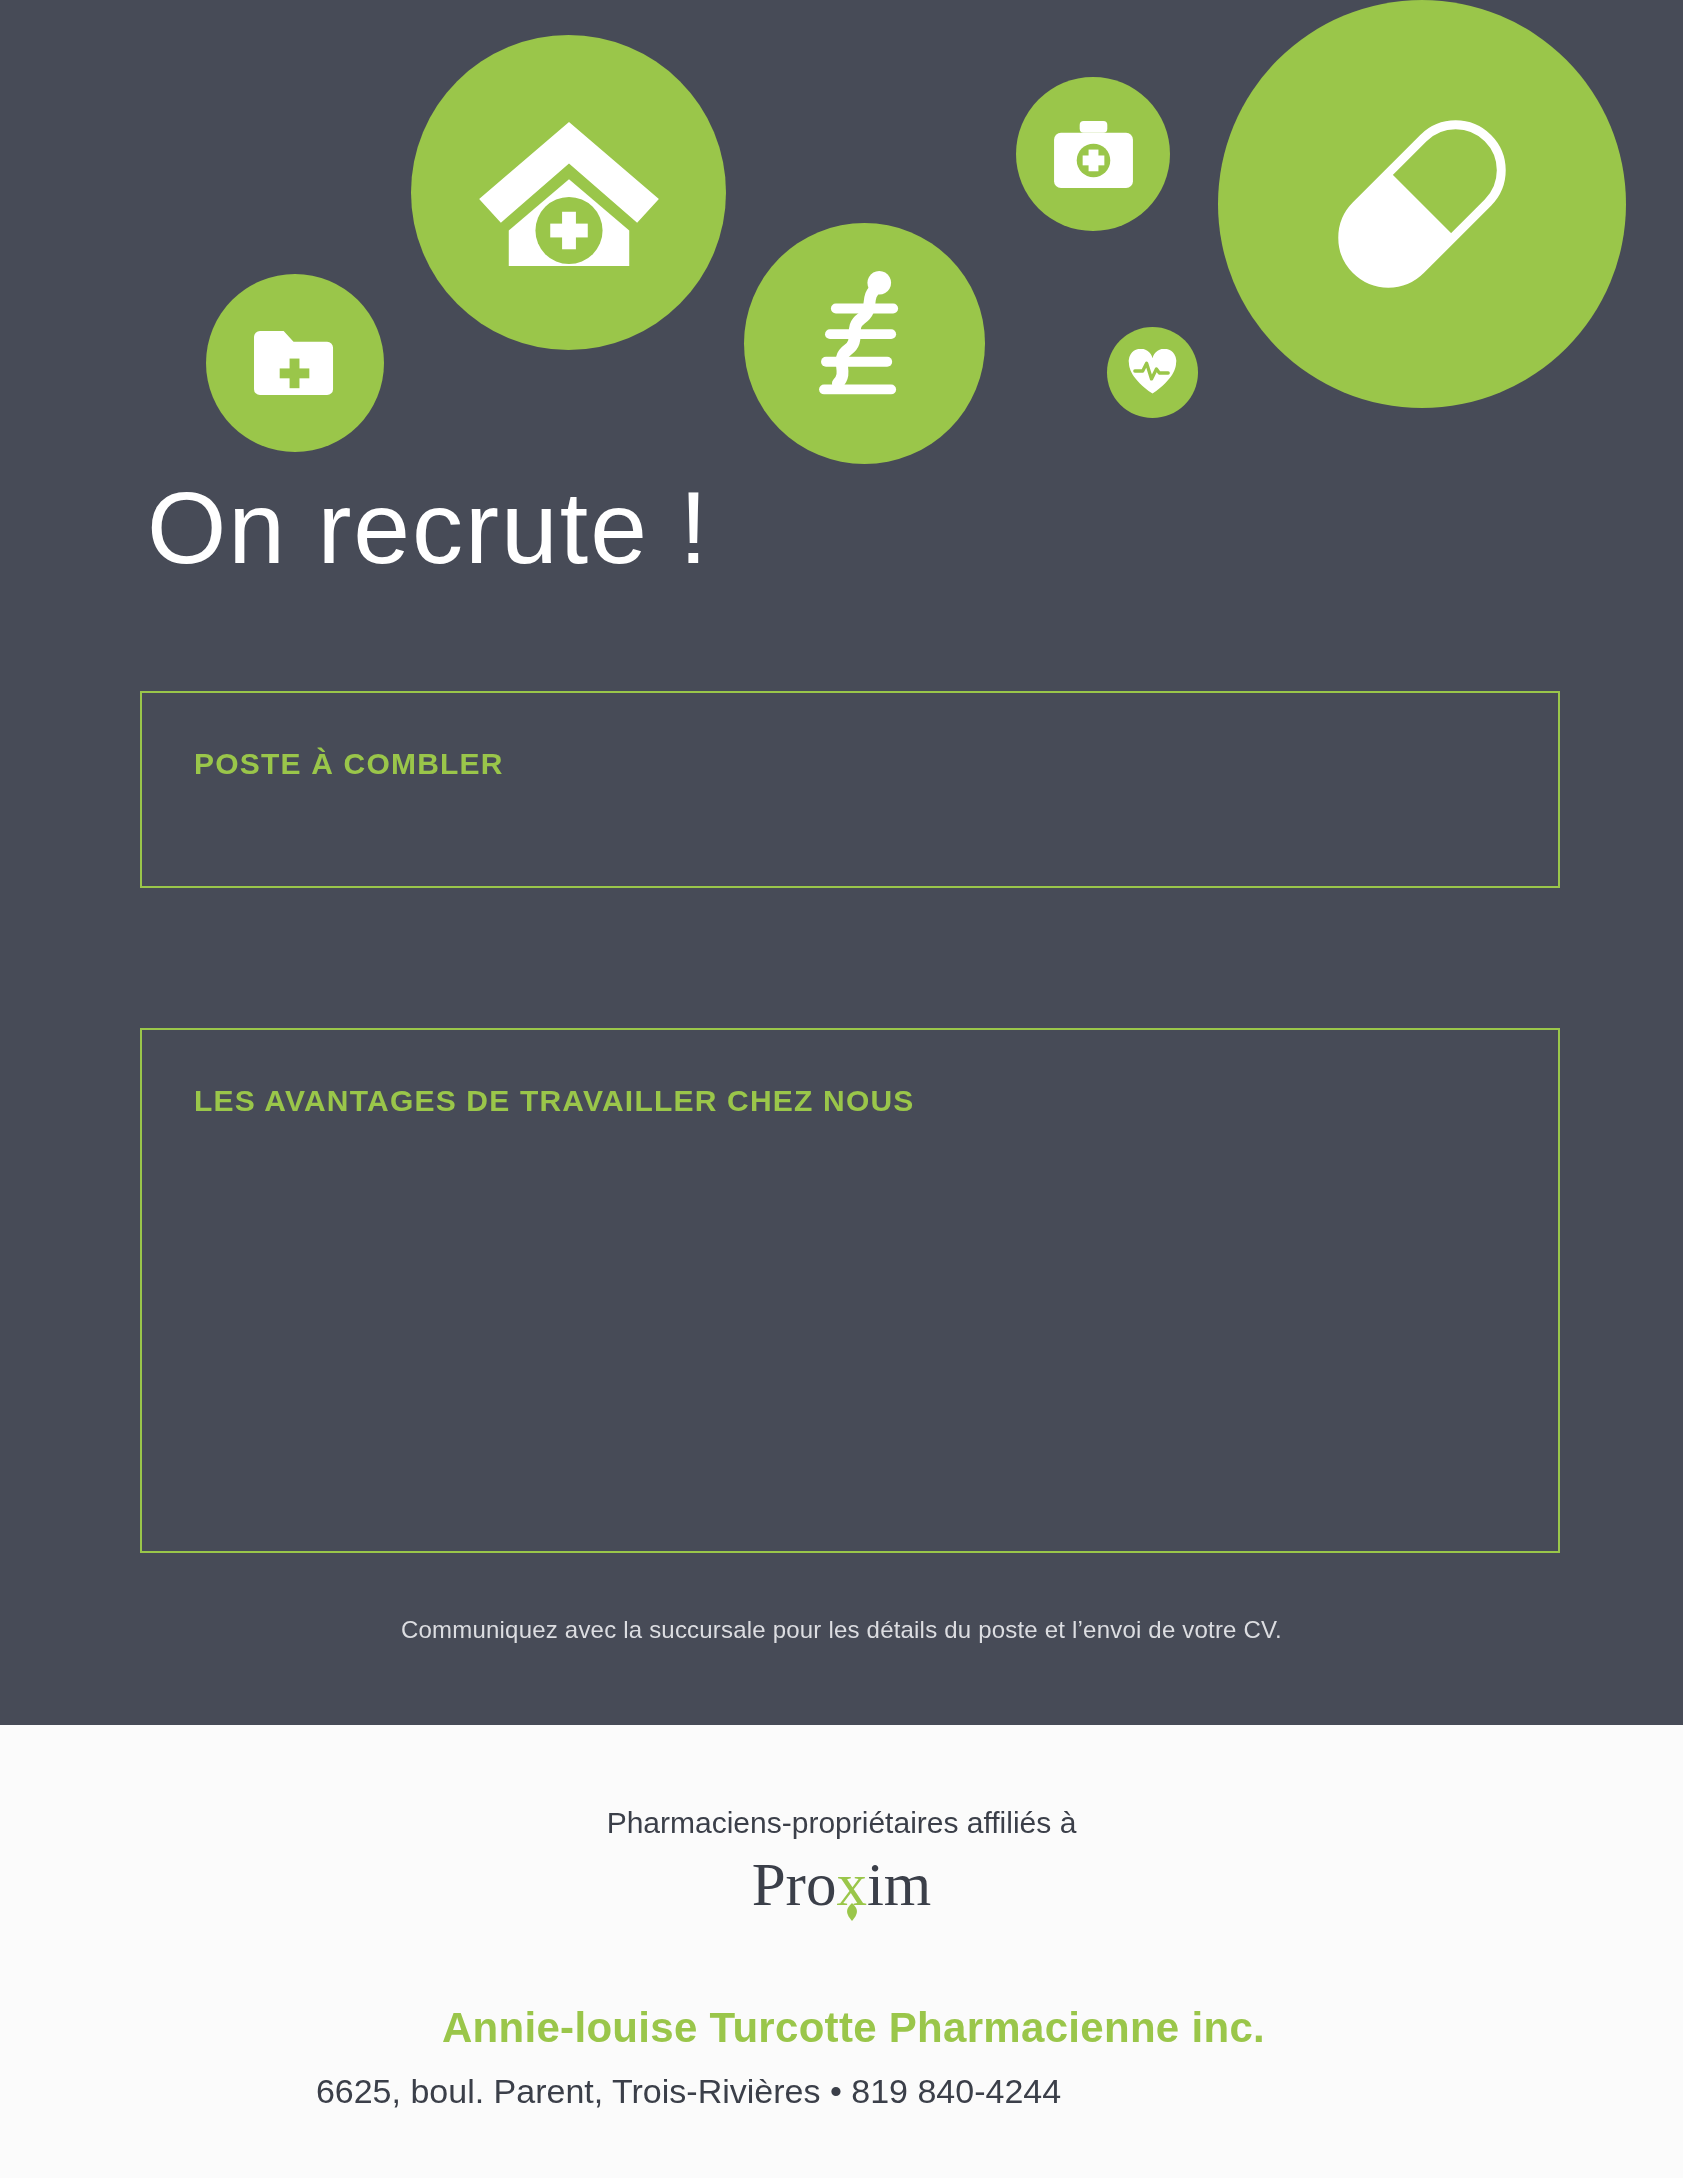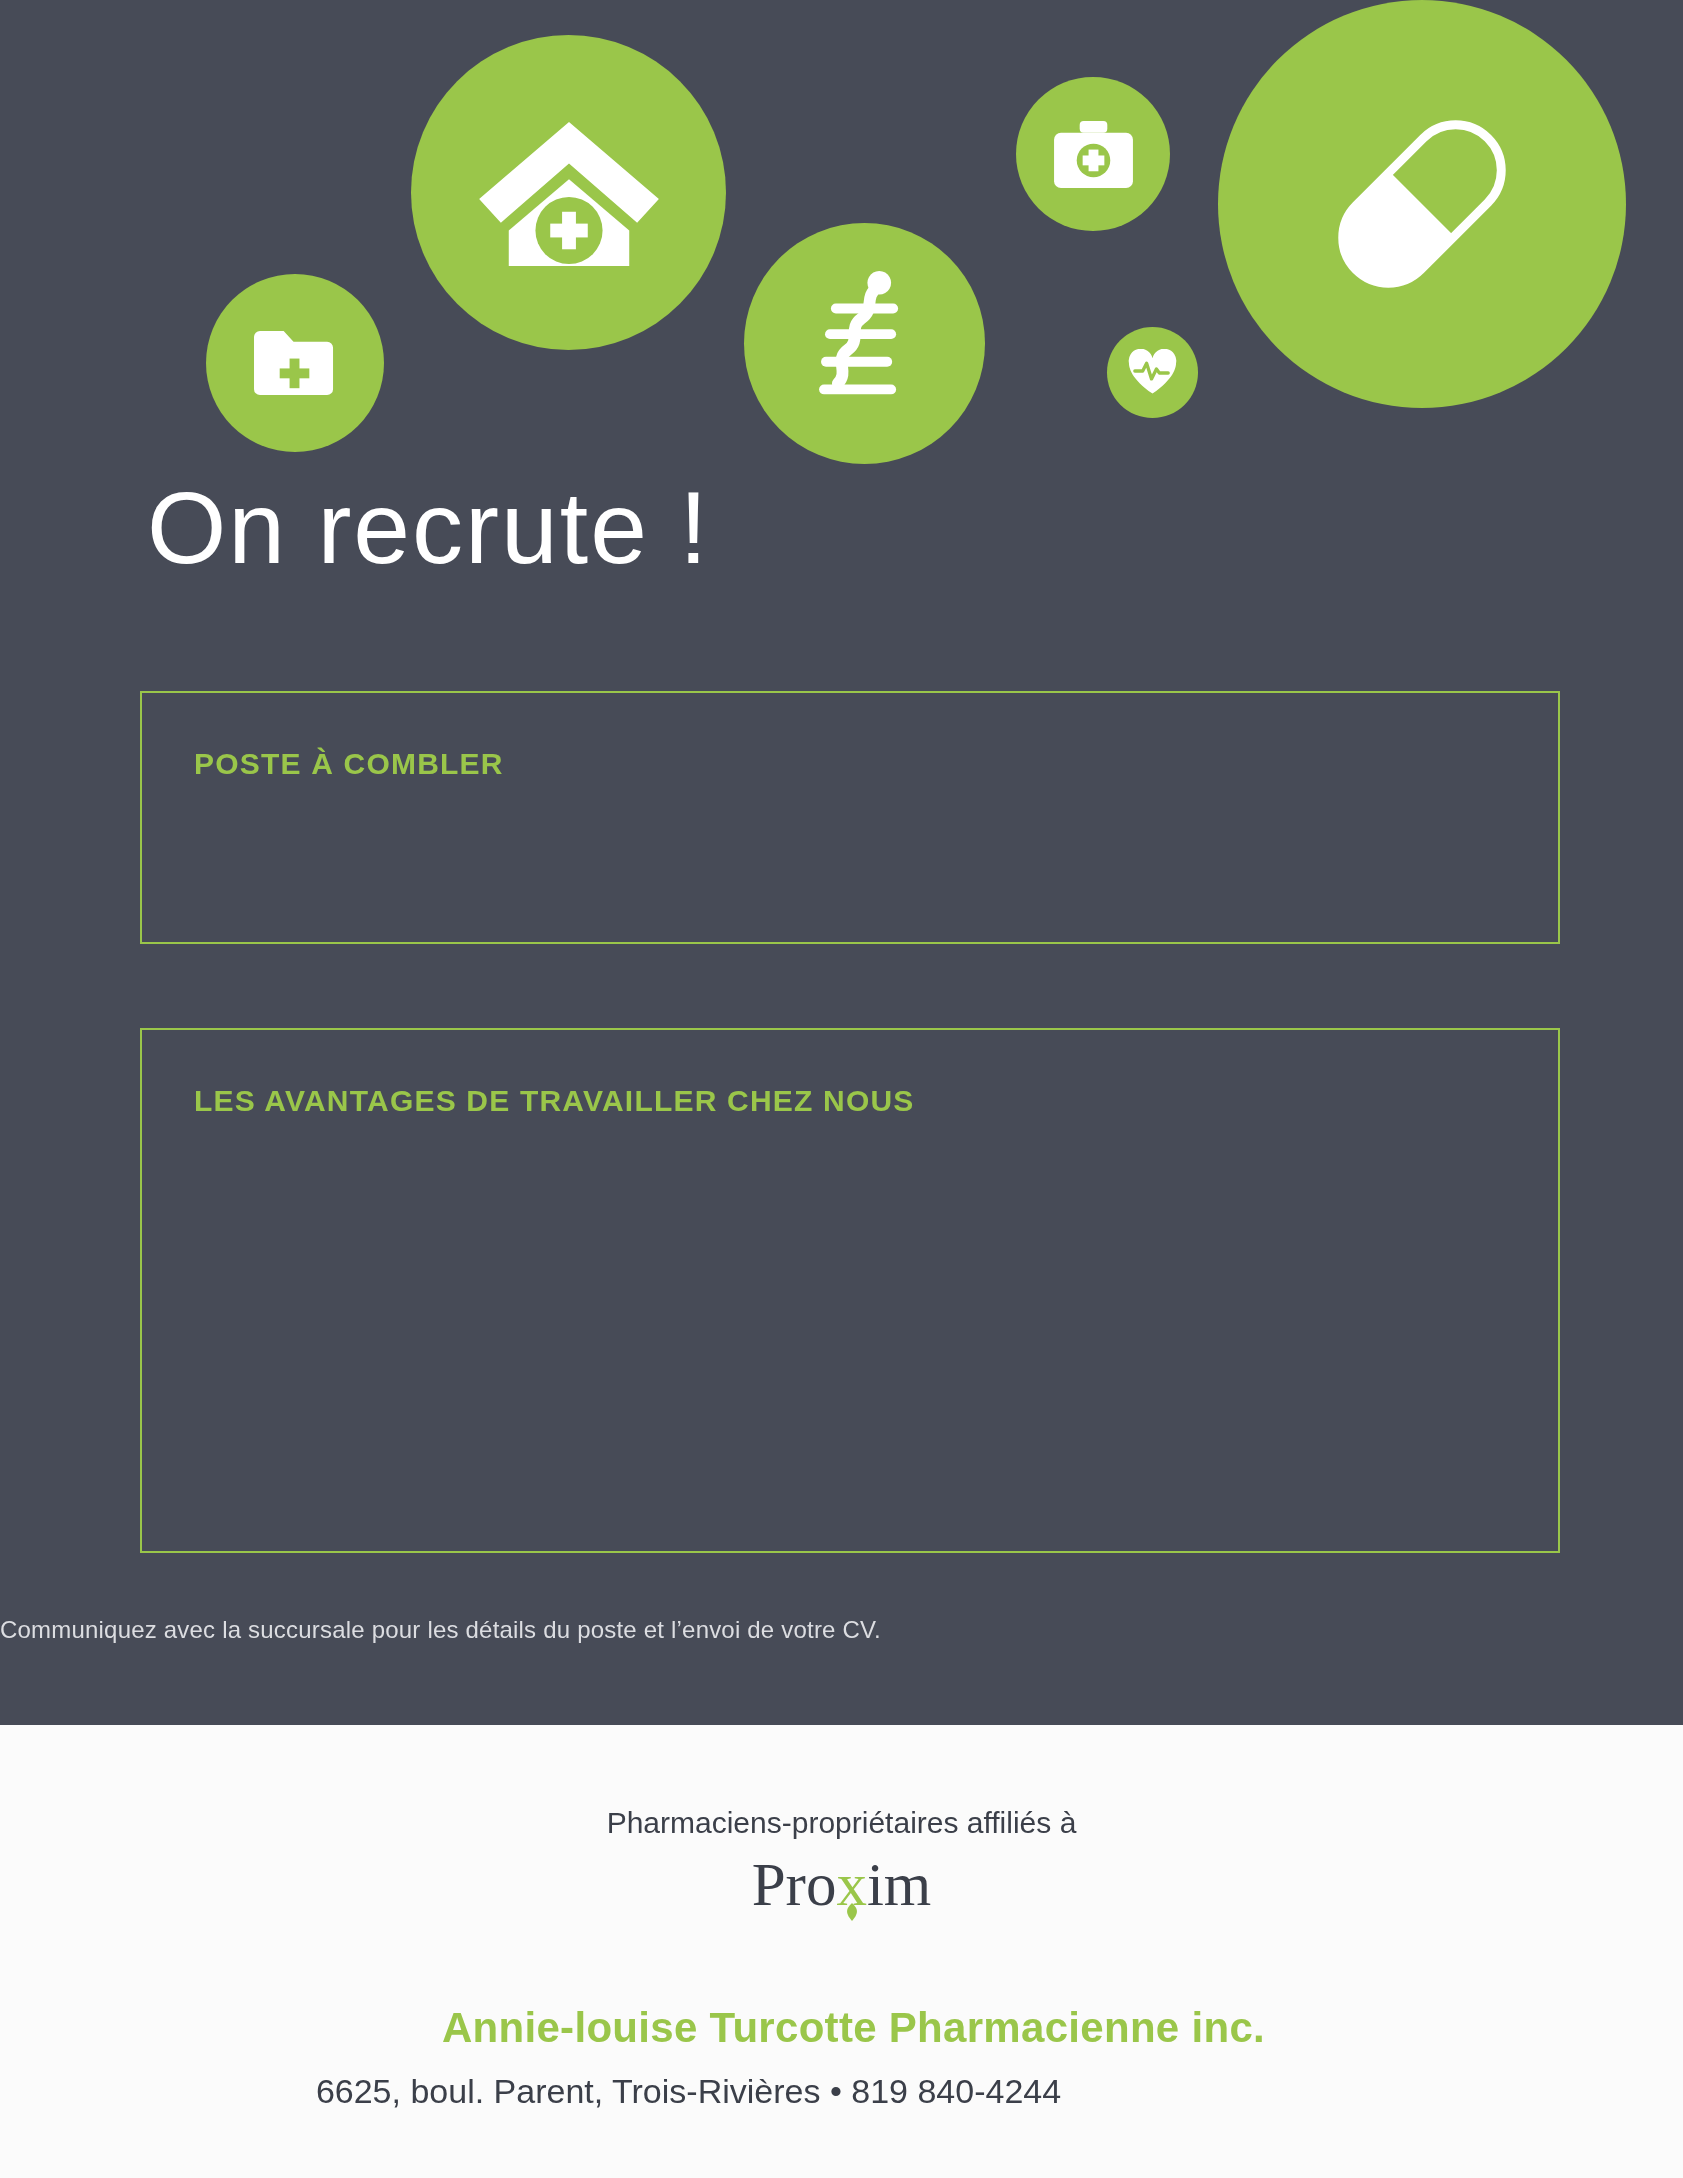"POSTE À COMBLER" .box-1 { height: 253px -> 197px }
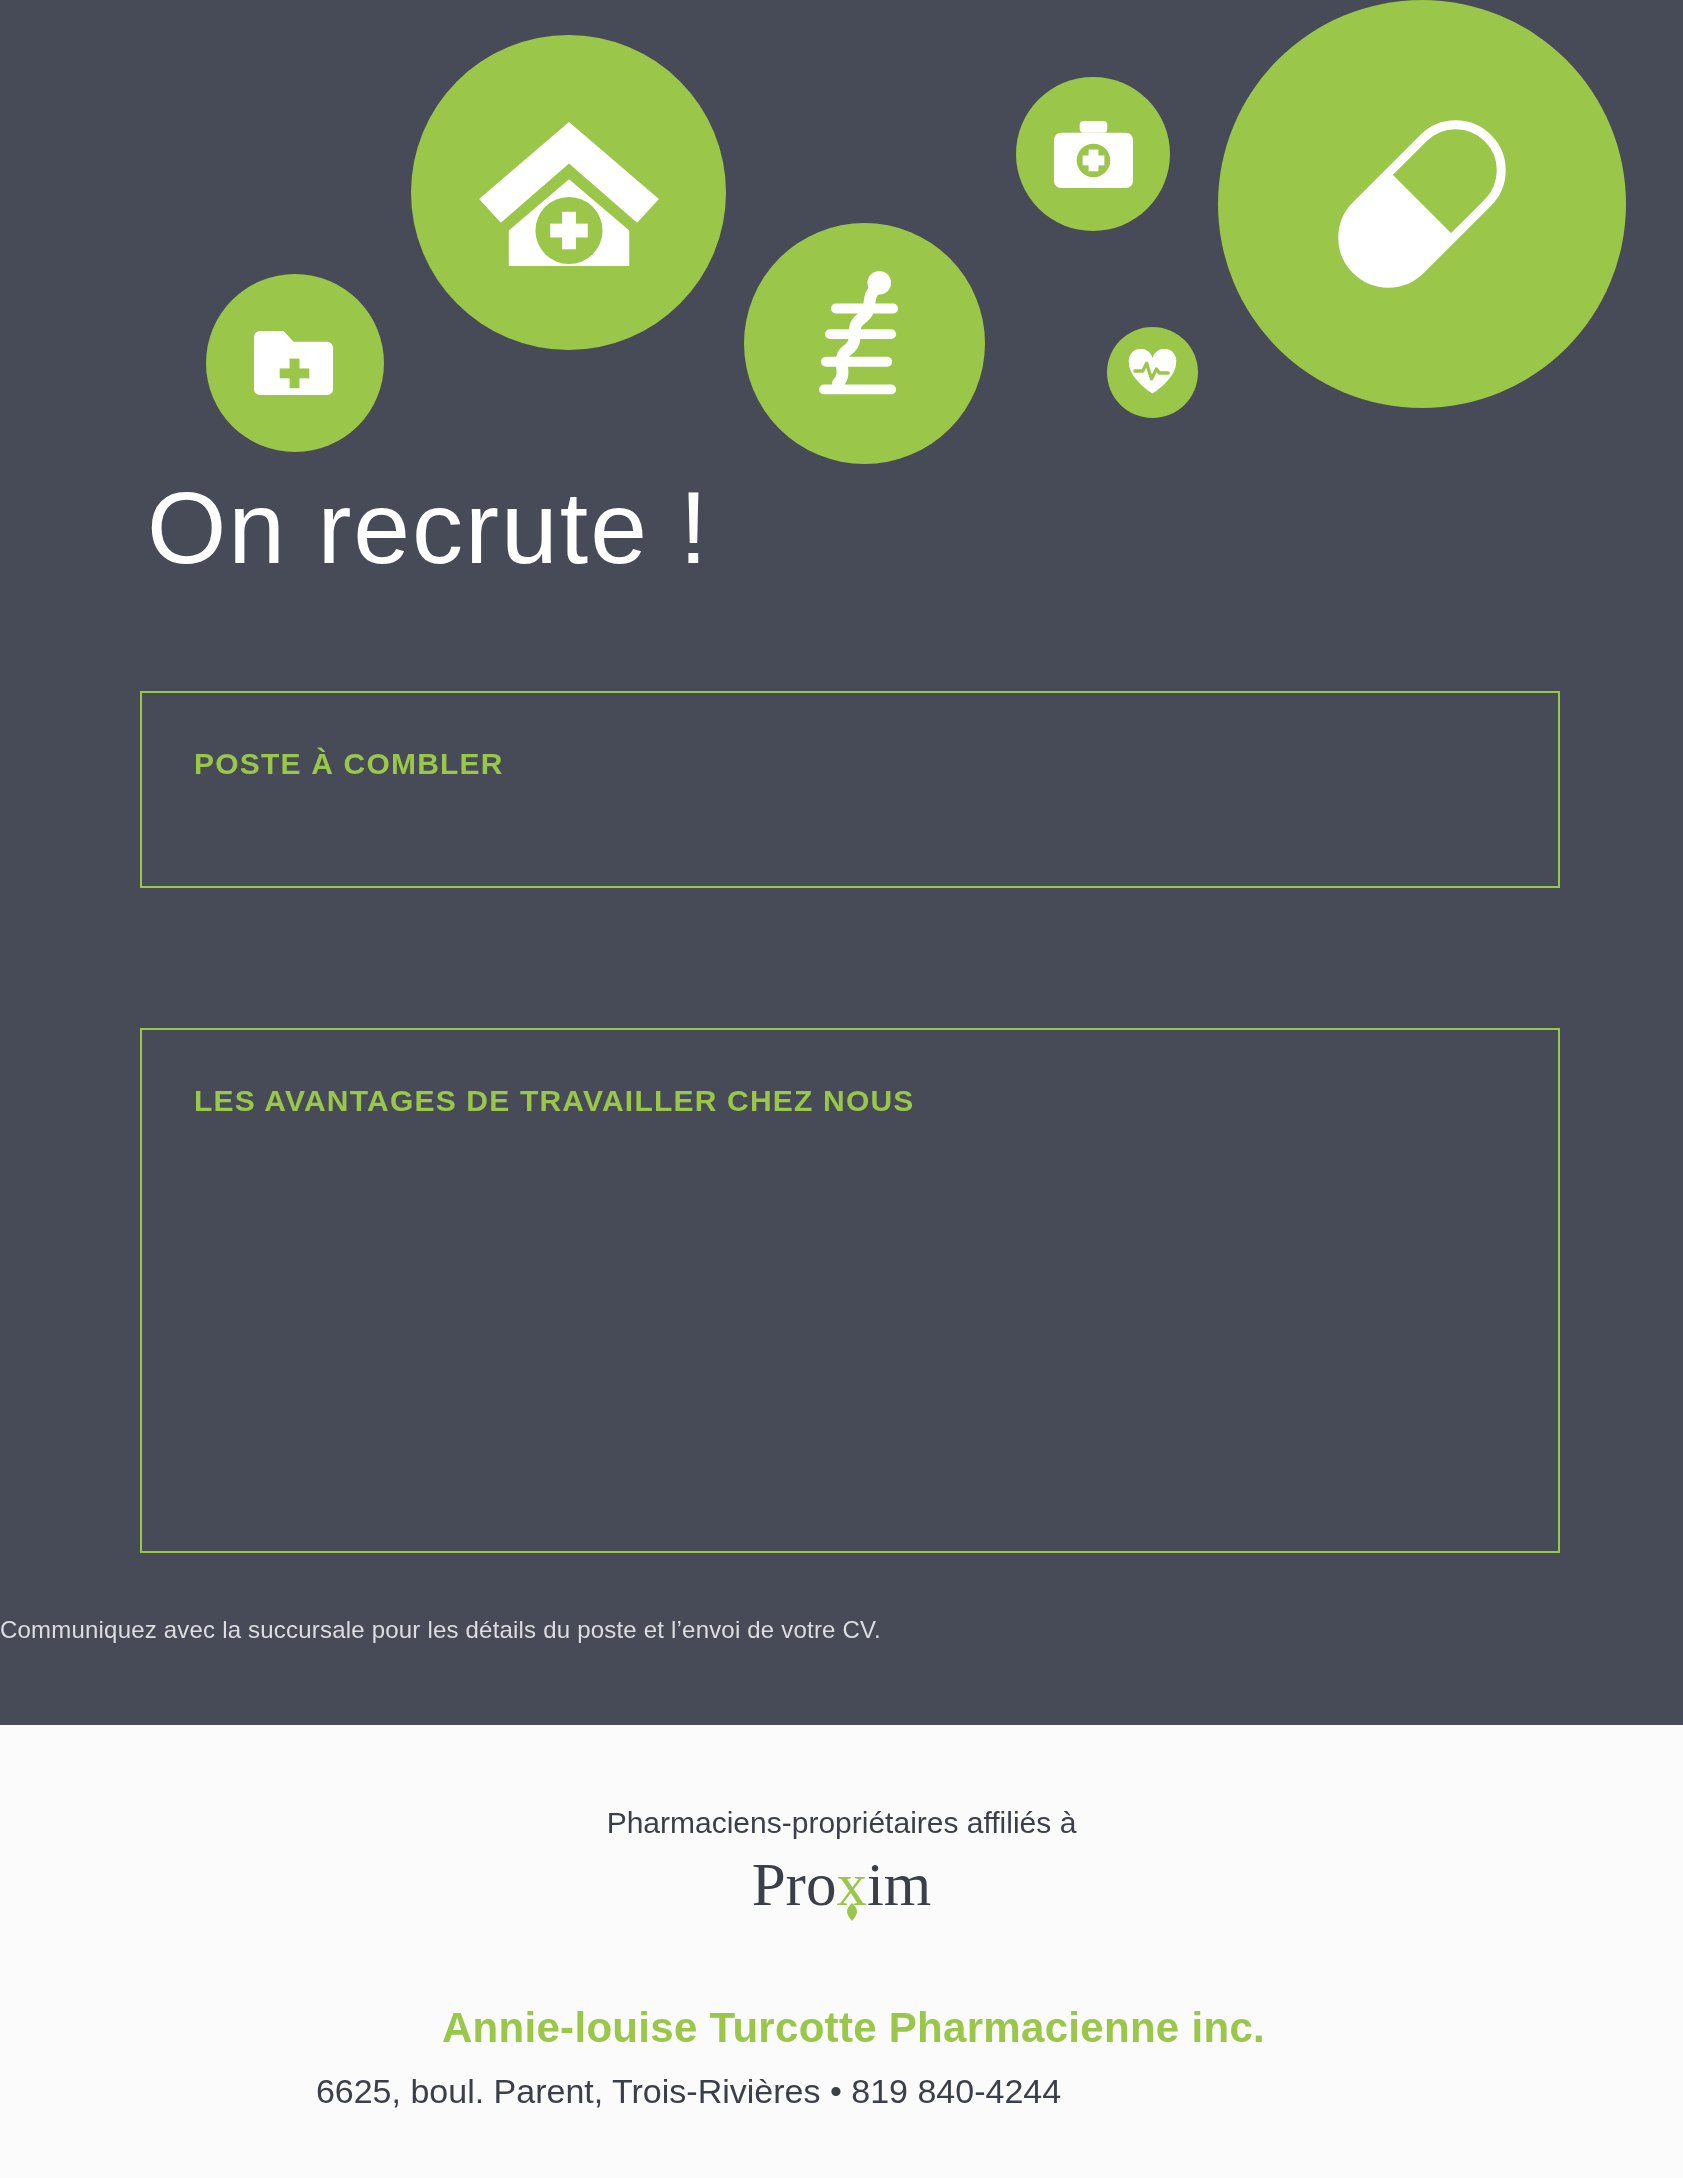"Communiquez avec la succursale pour" .note { text-align: left -> center }
